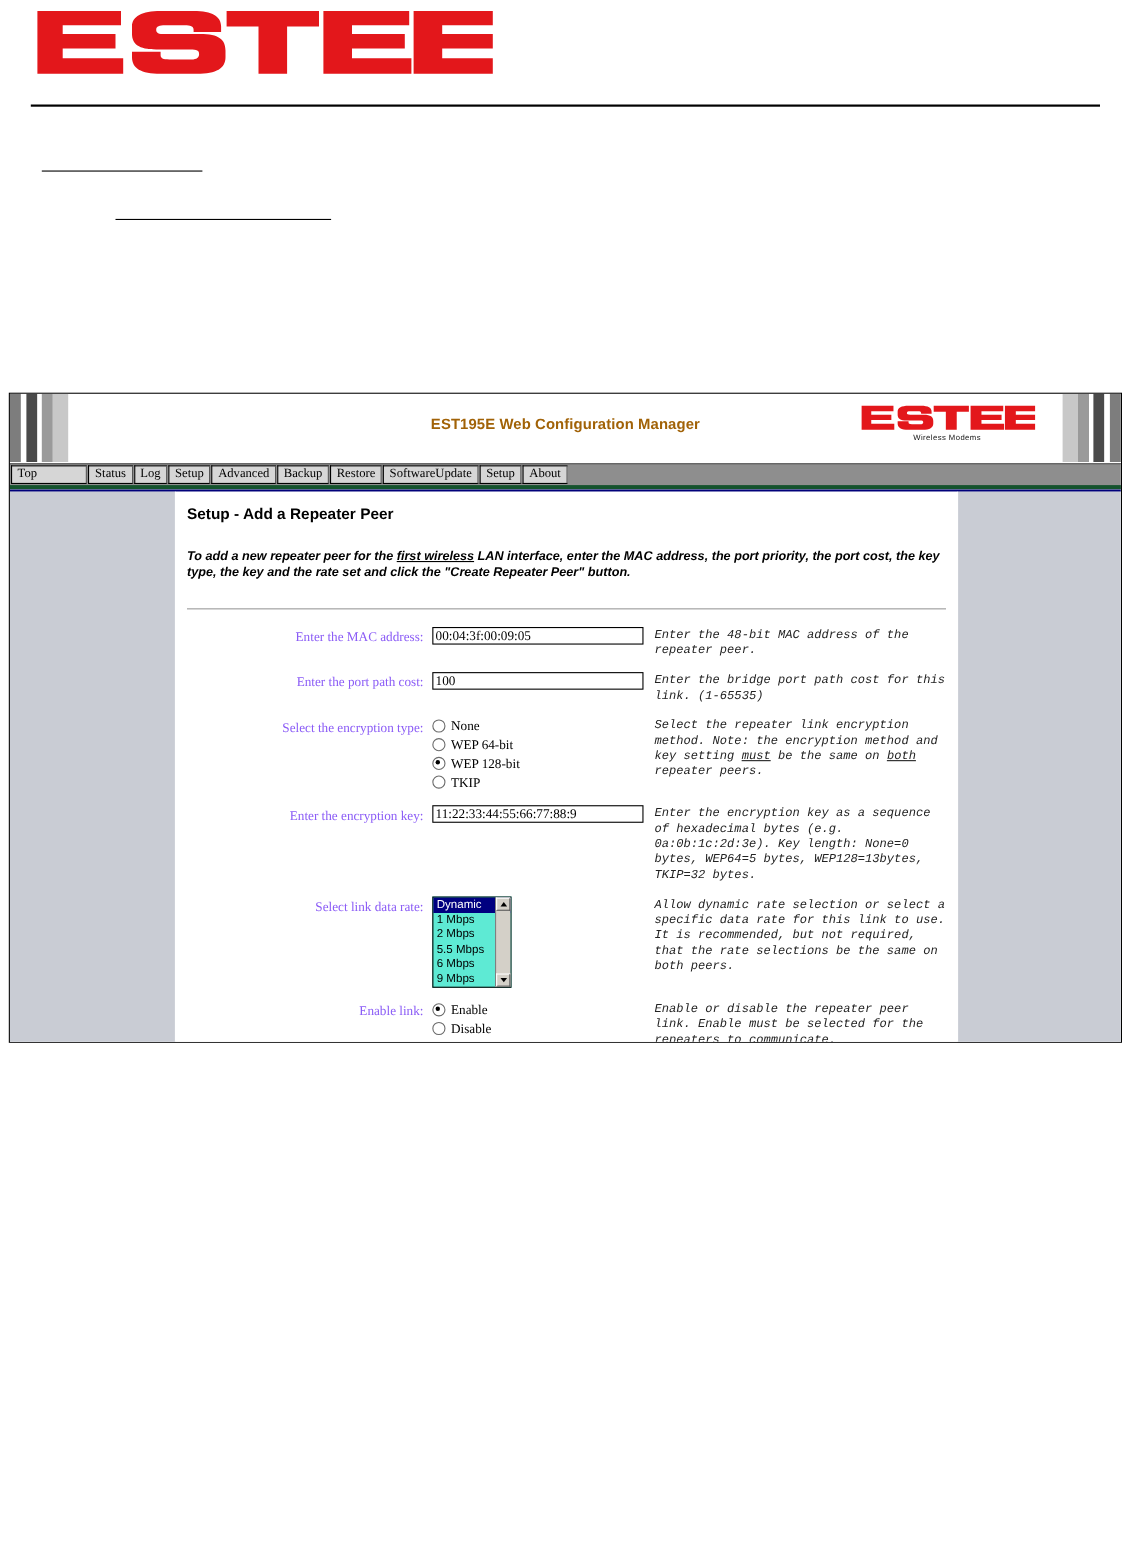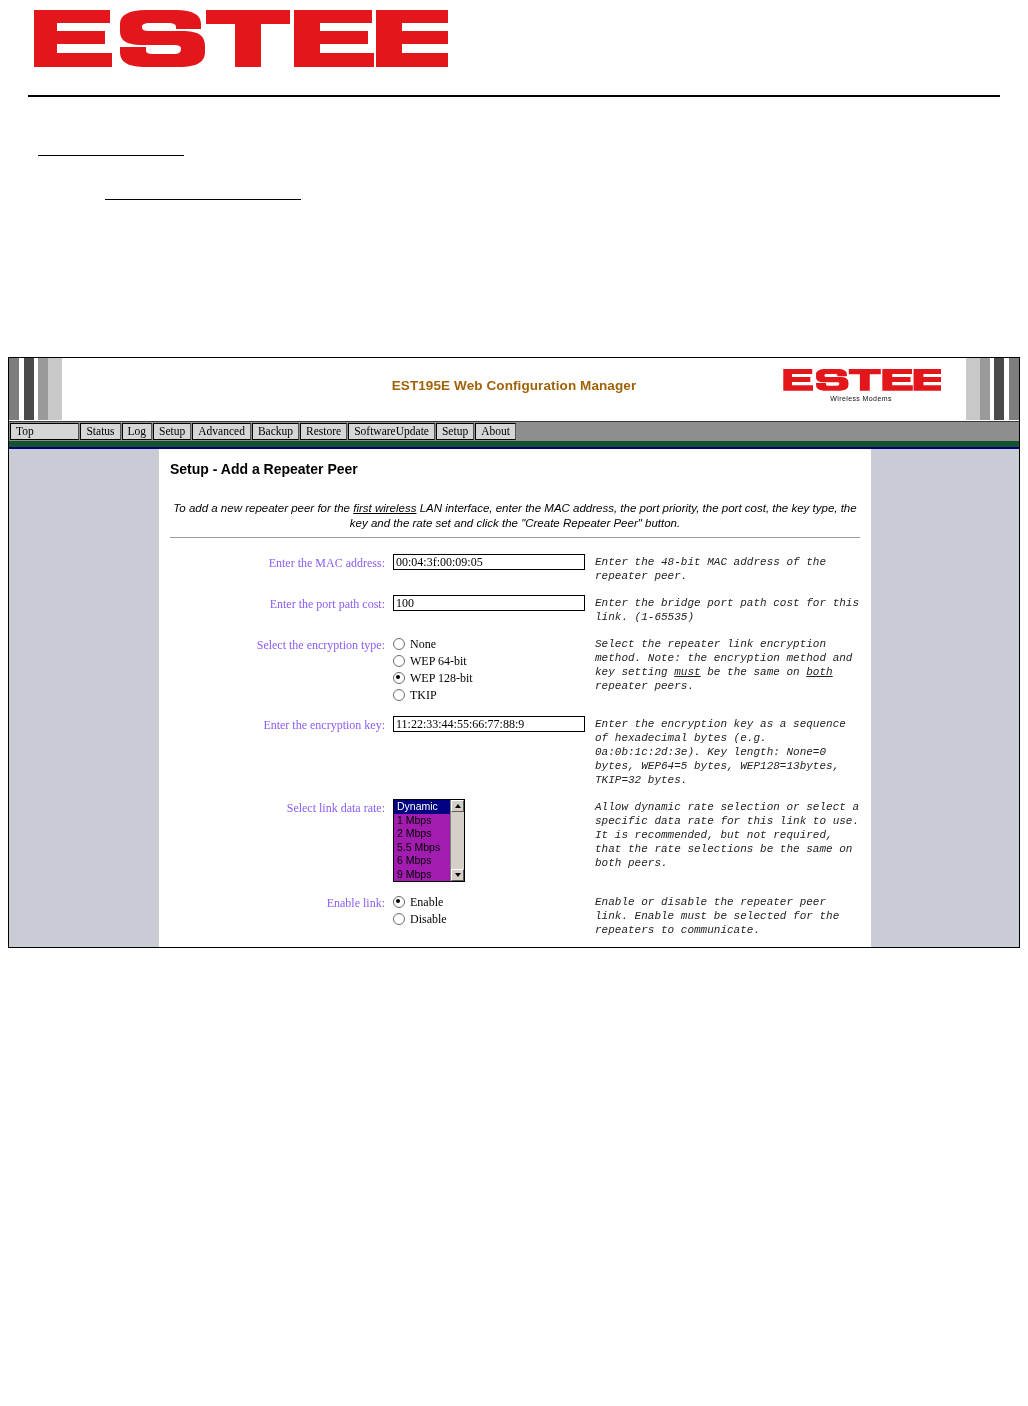"Top" .shot-nav { border-bottom: 6px solid #14532d -> 4px solid #14532d }
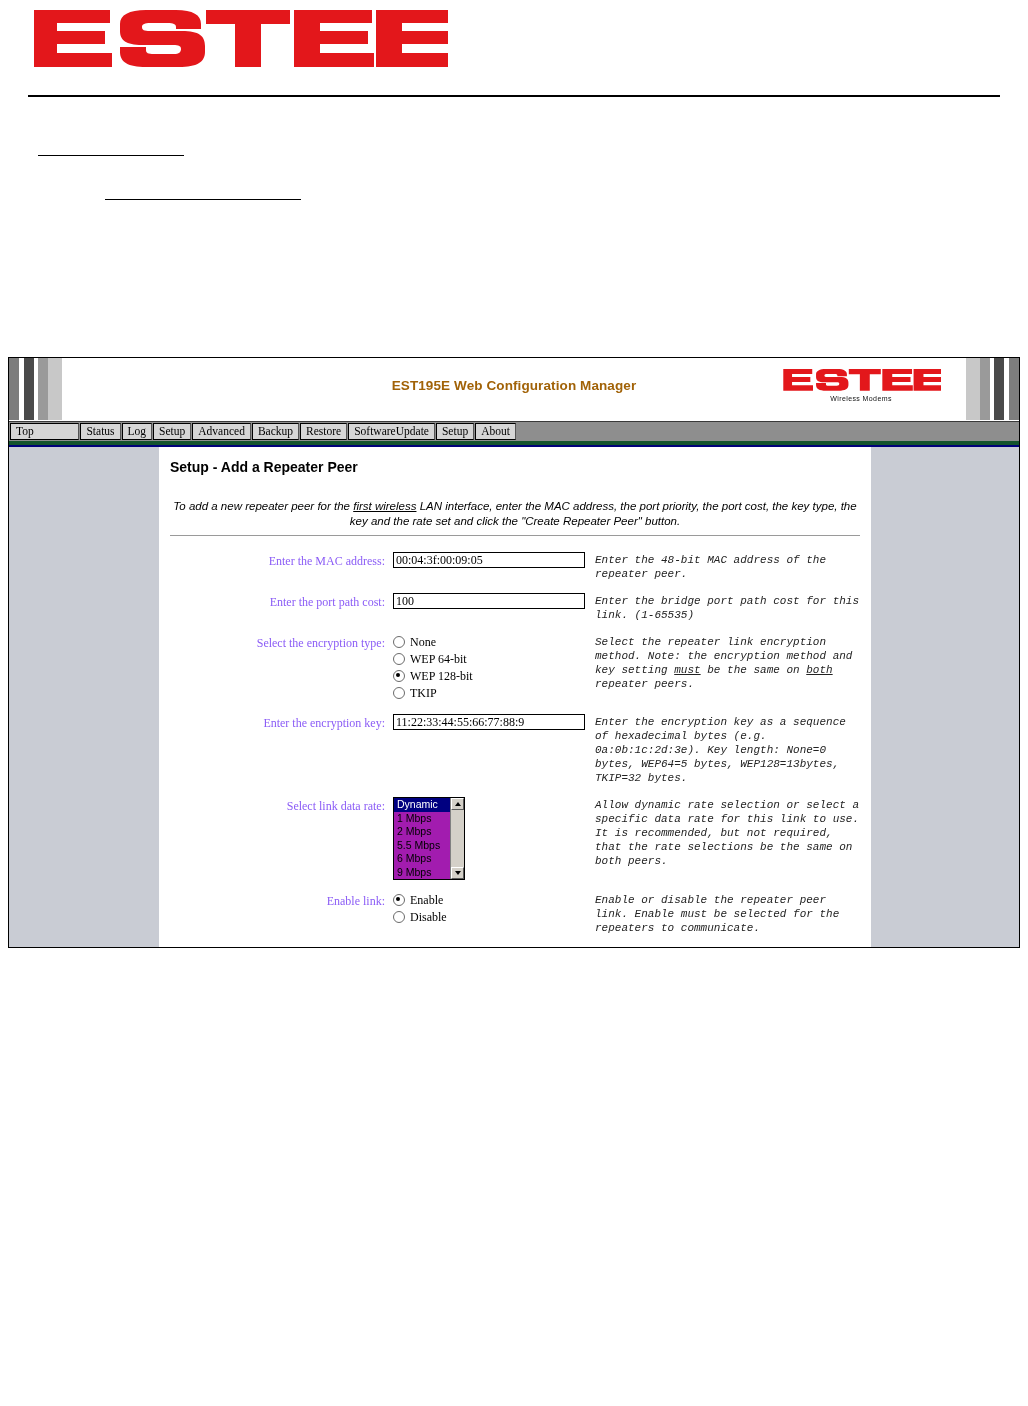"To add a new repeater" p.page-intro { font-weight: normal -> bold; margin: 0 0 6px 0 -> 0 0 24px 0; text-align: center -> none }
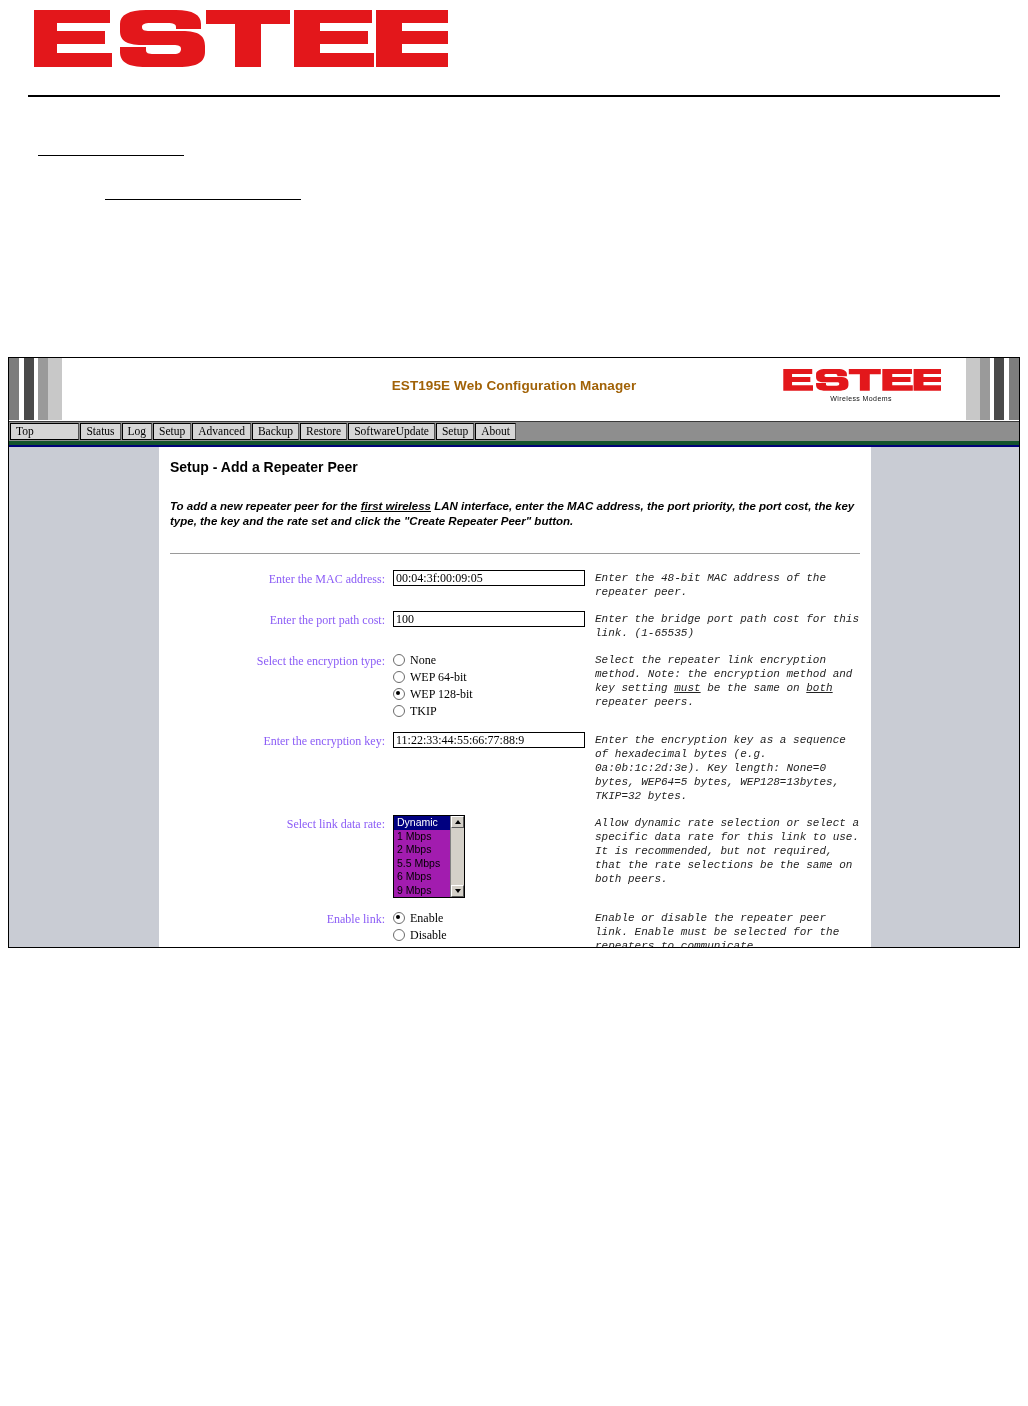"Dynamic" .listbox { background: #a21caf -> #5eead4 }
